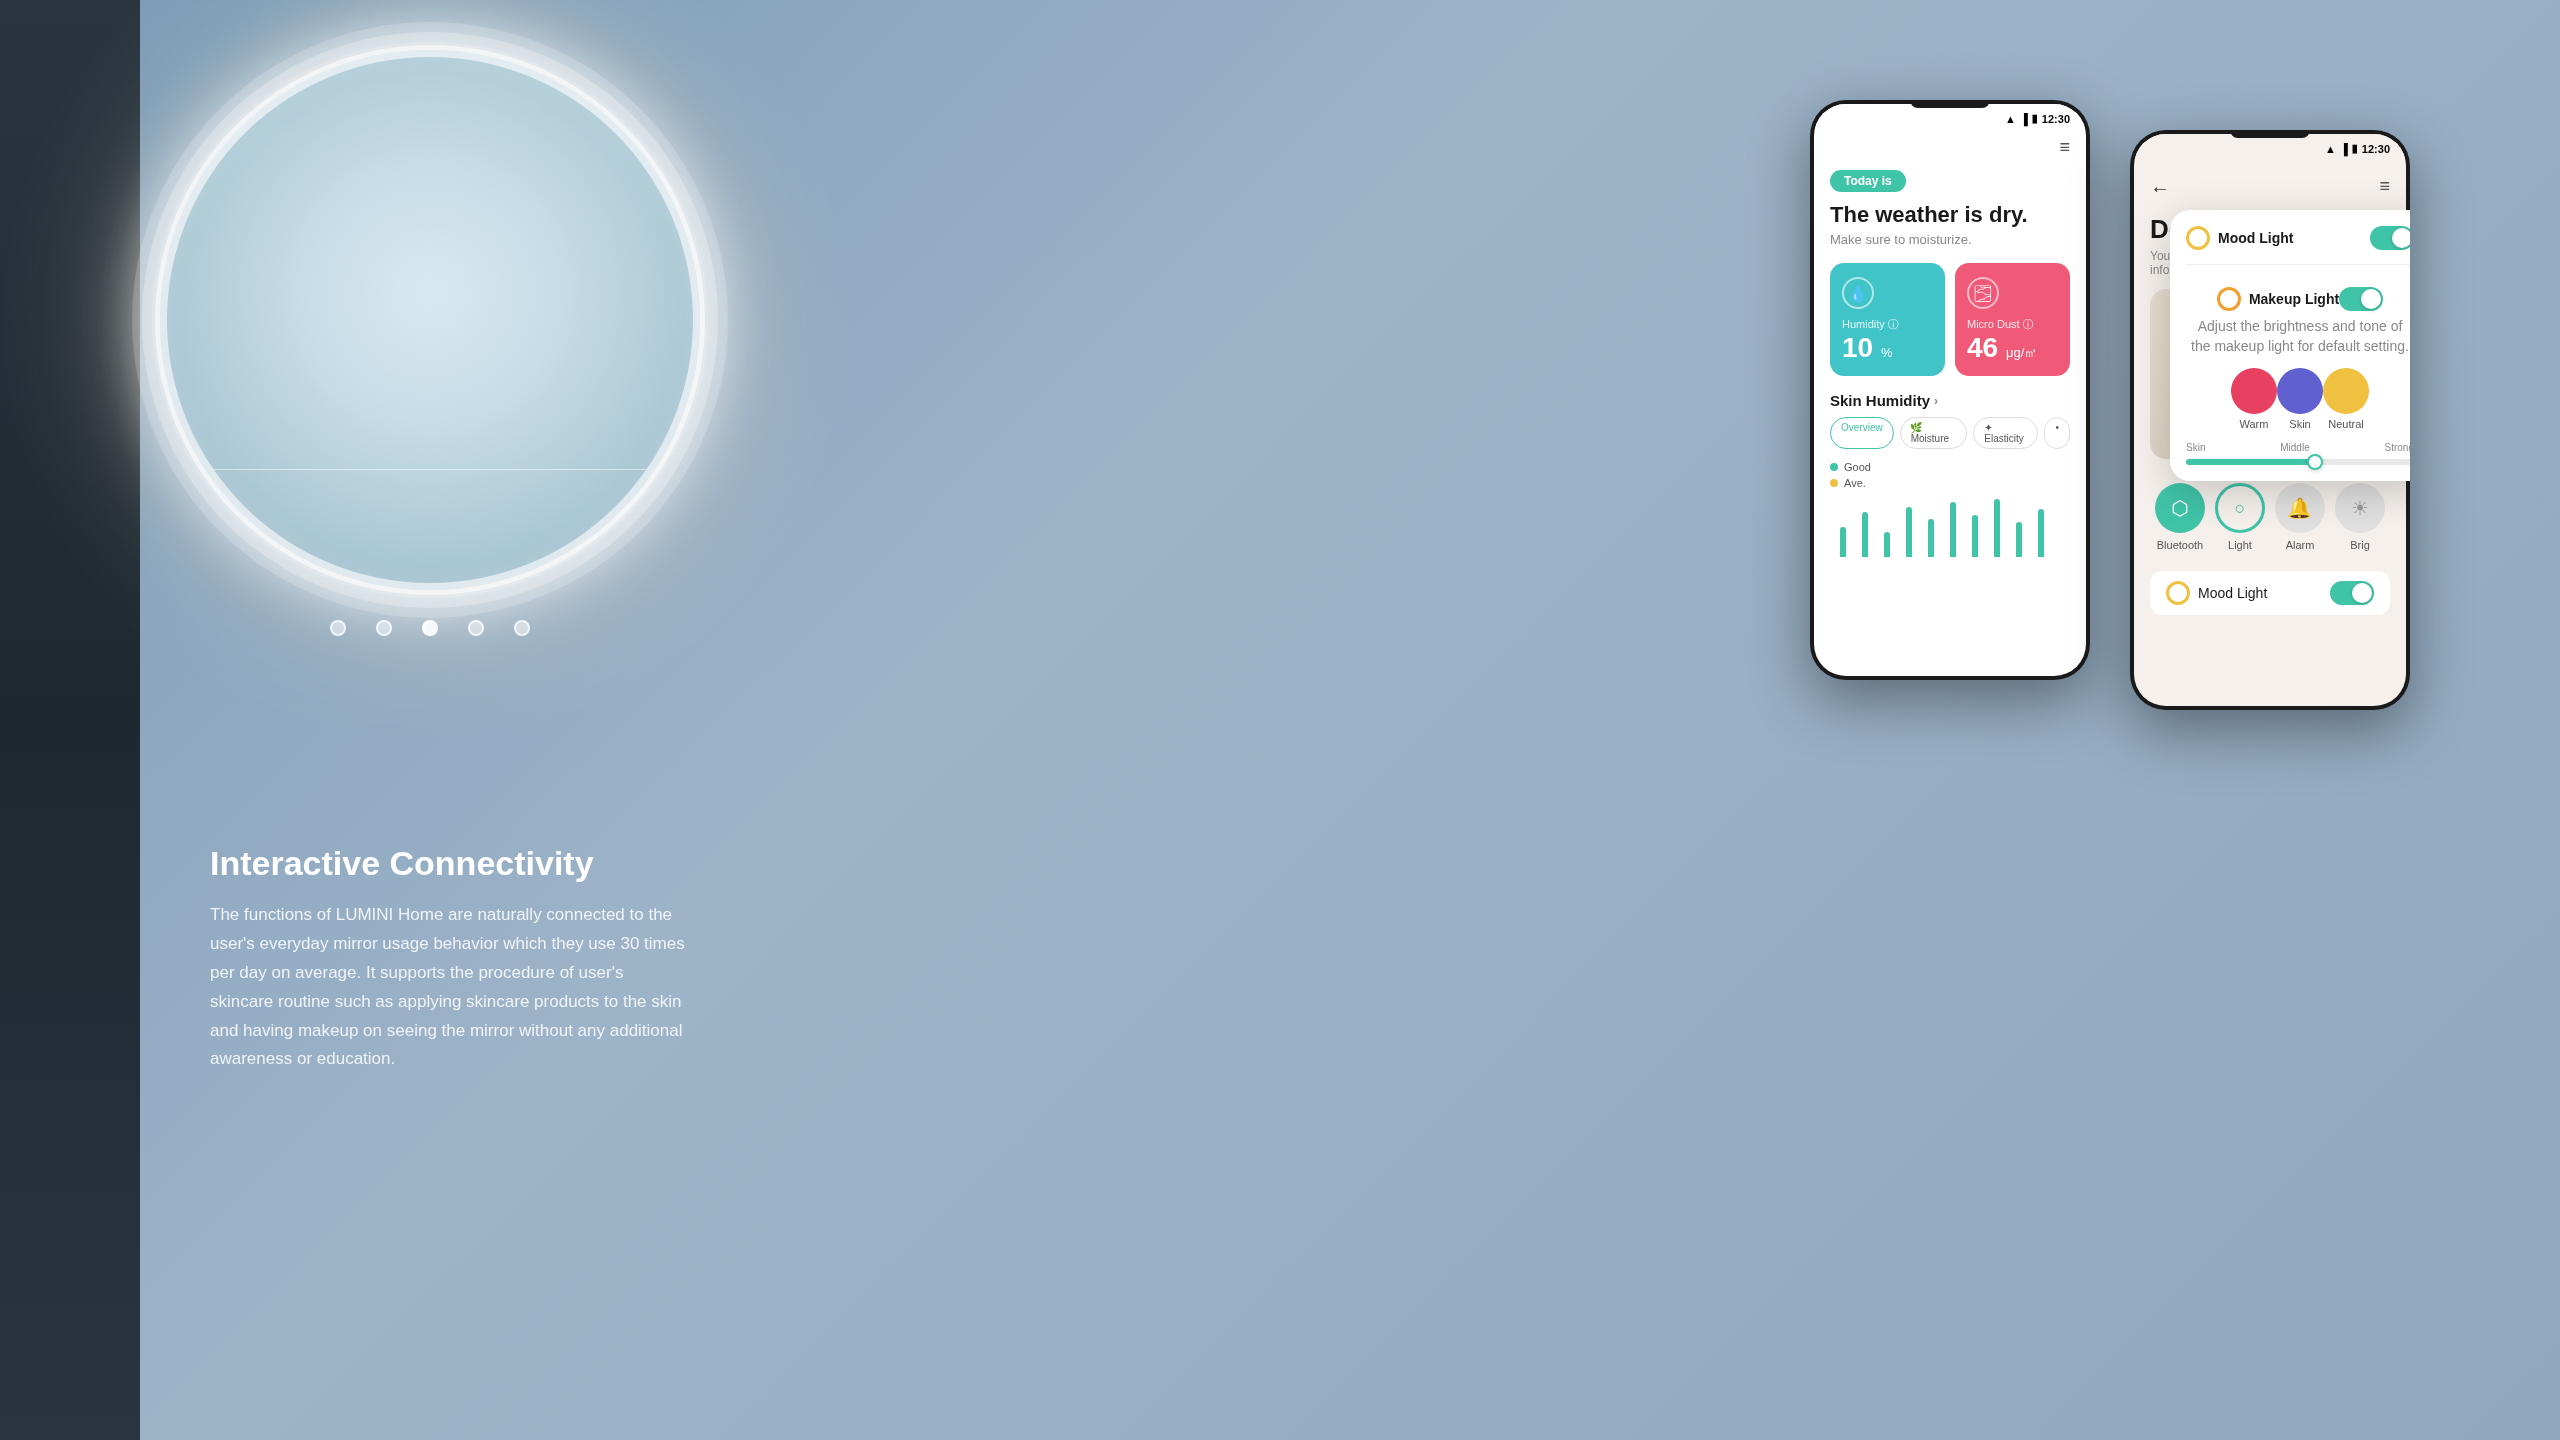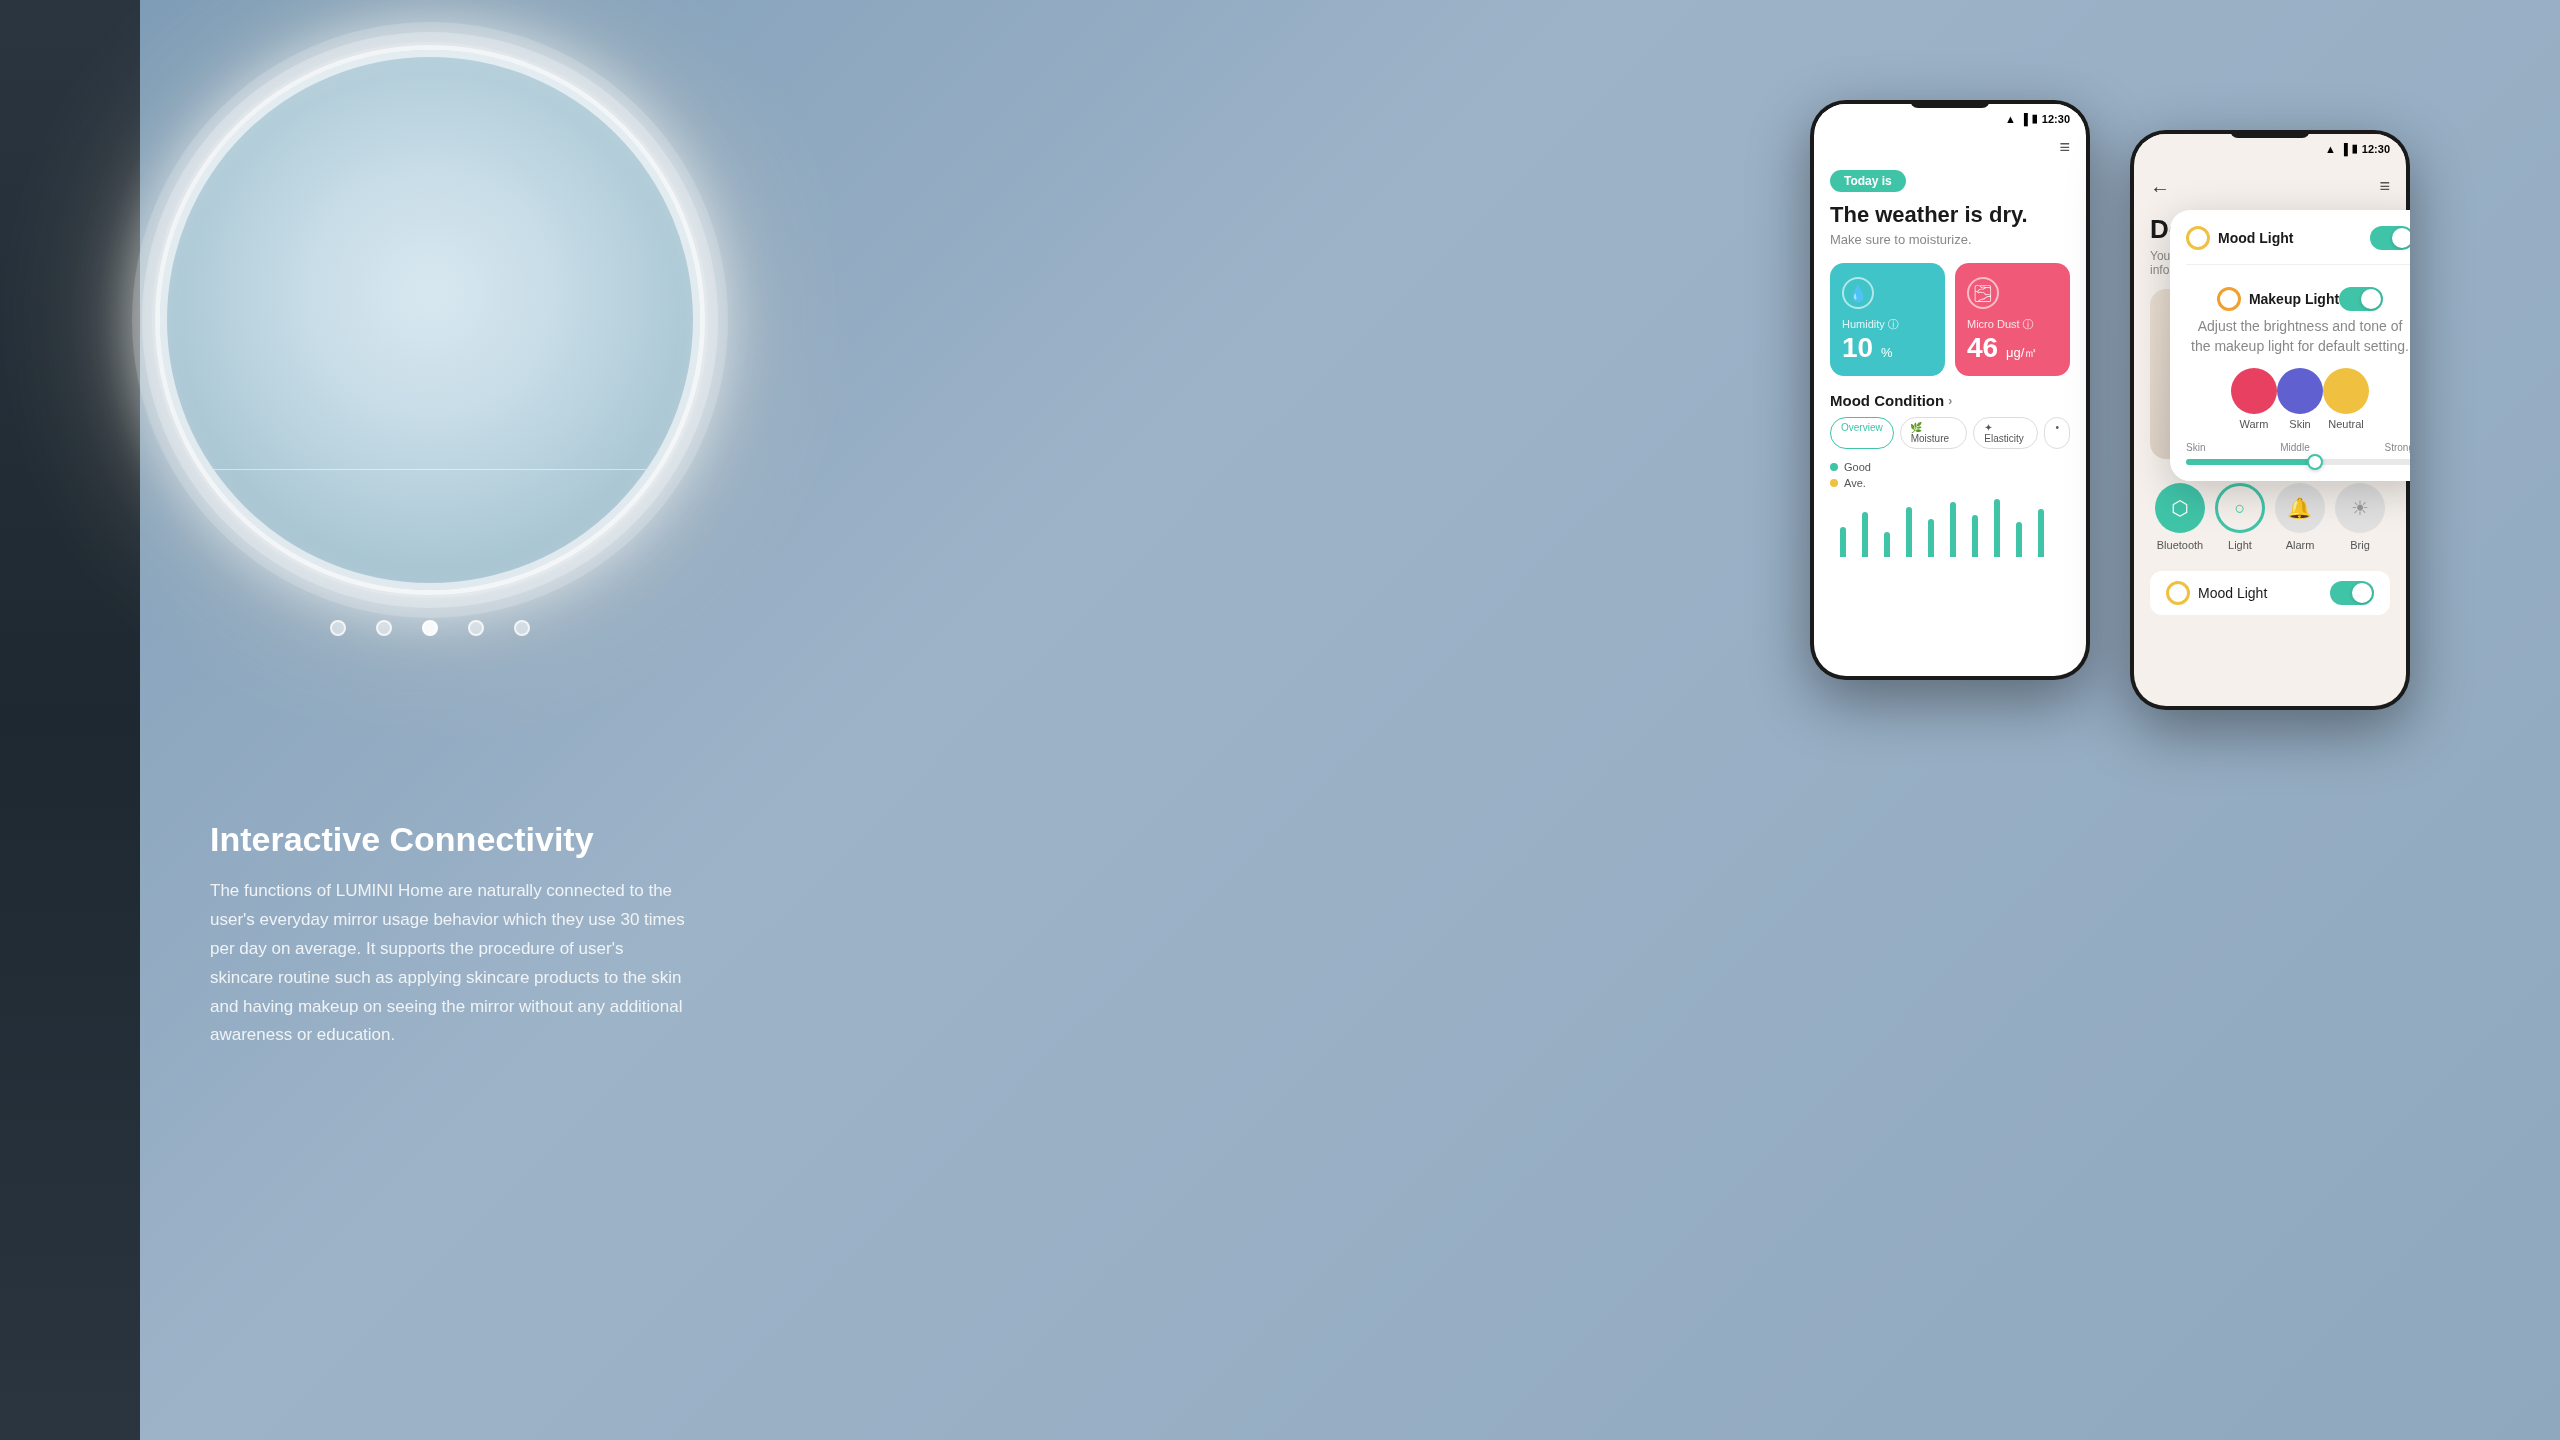"Mood Condition" span { text: Mood Condition -> Skin Humidity }
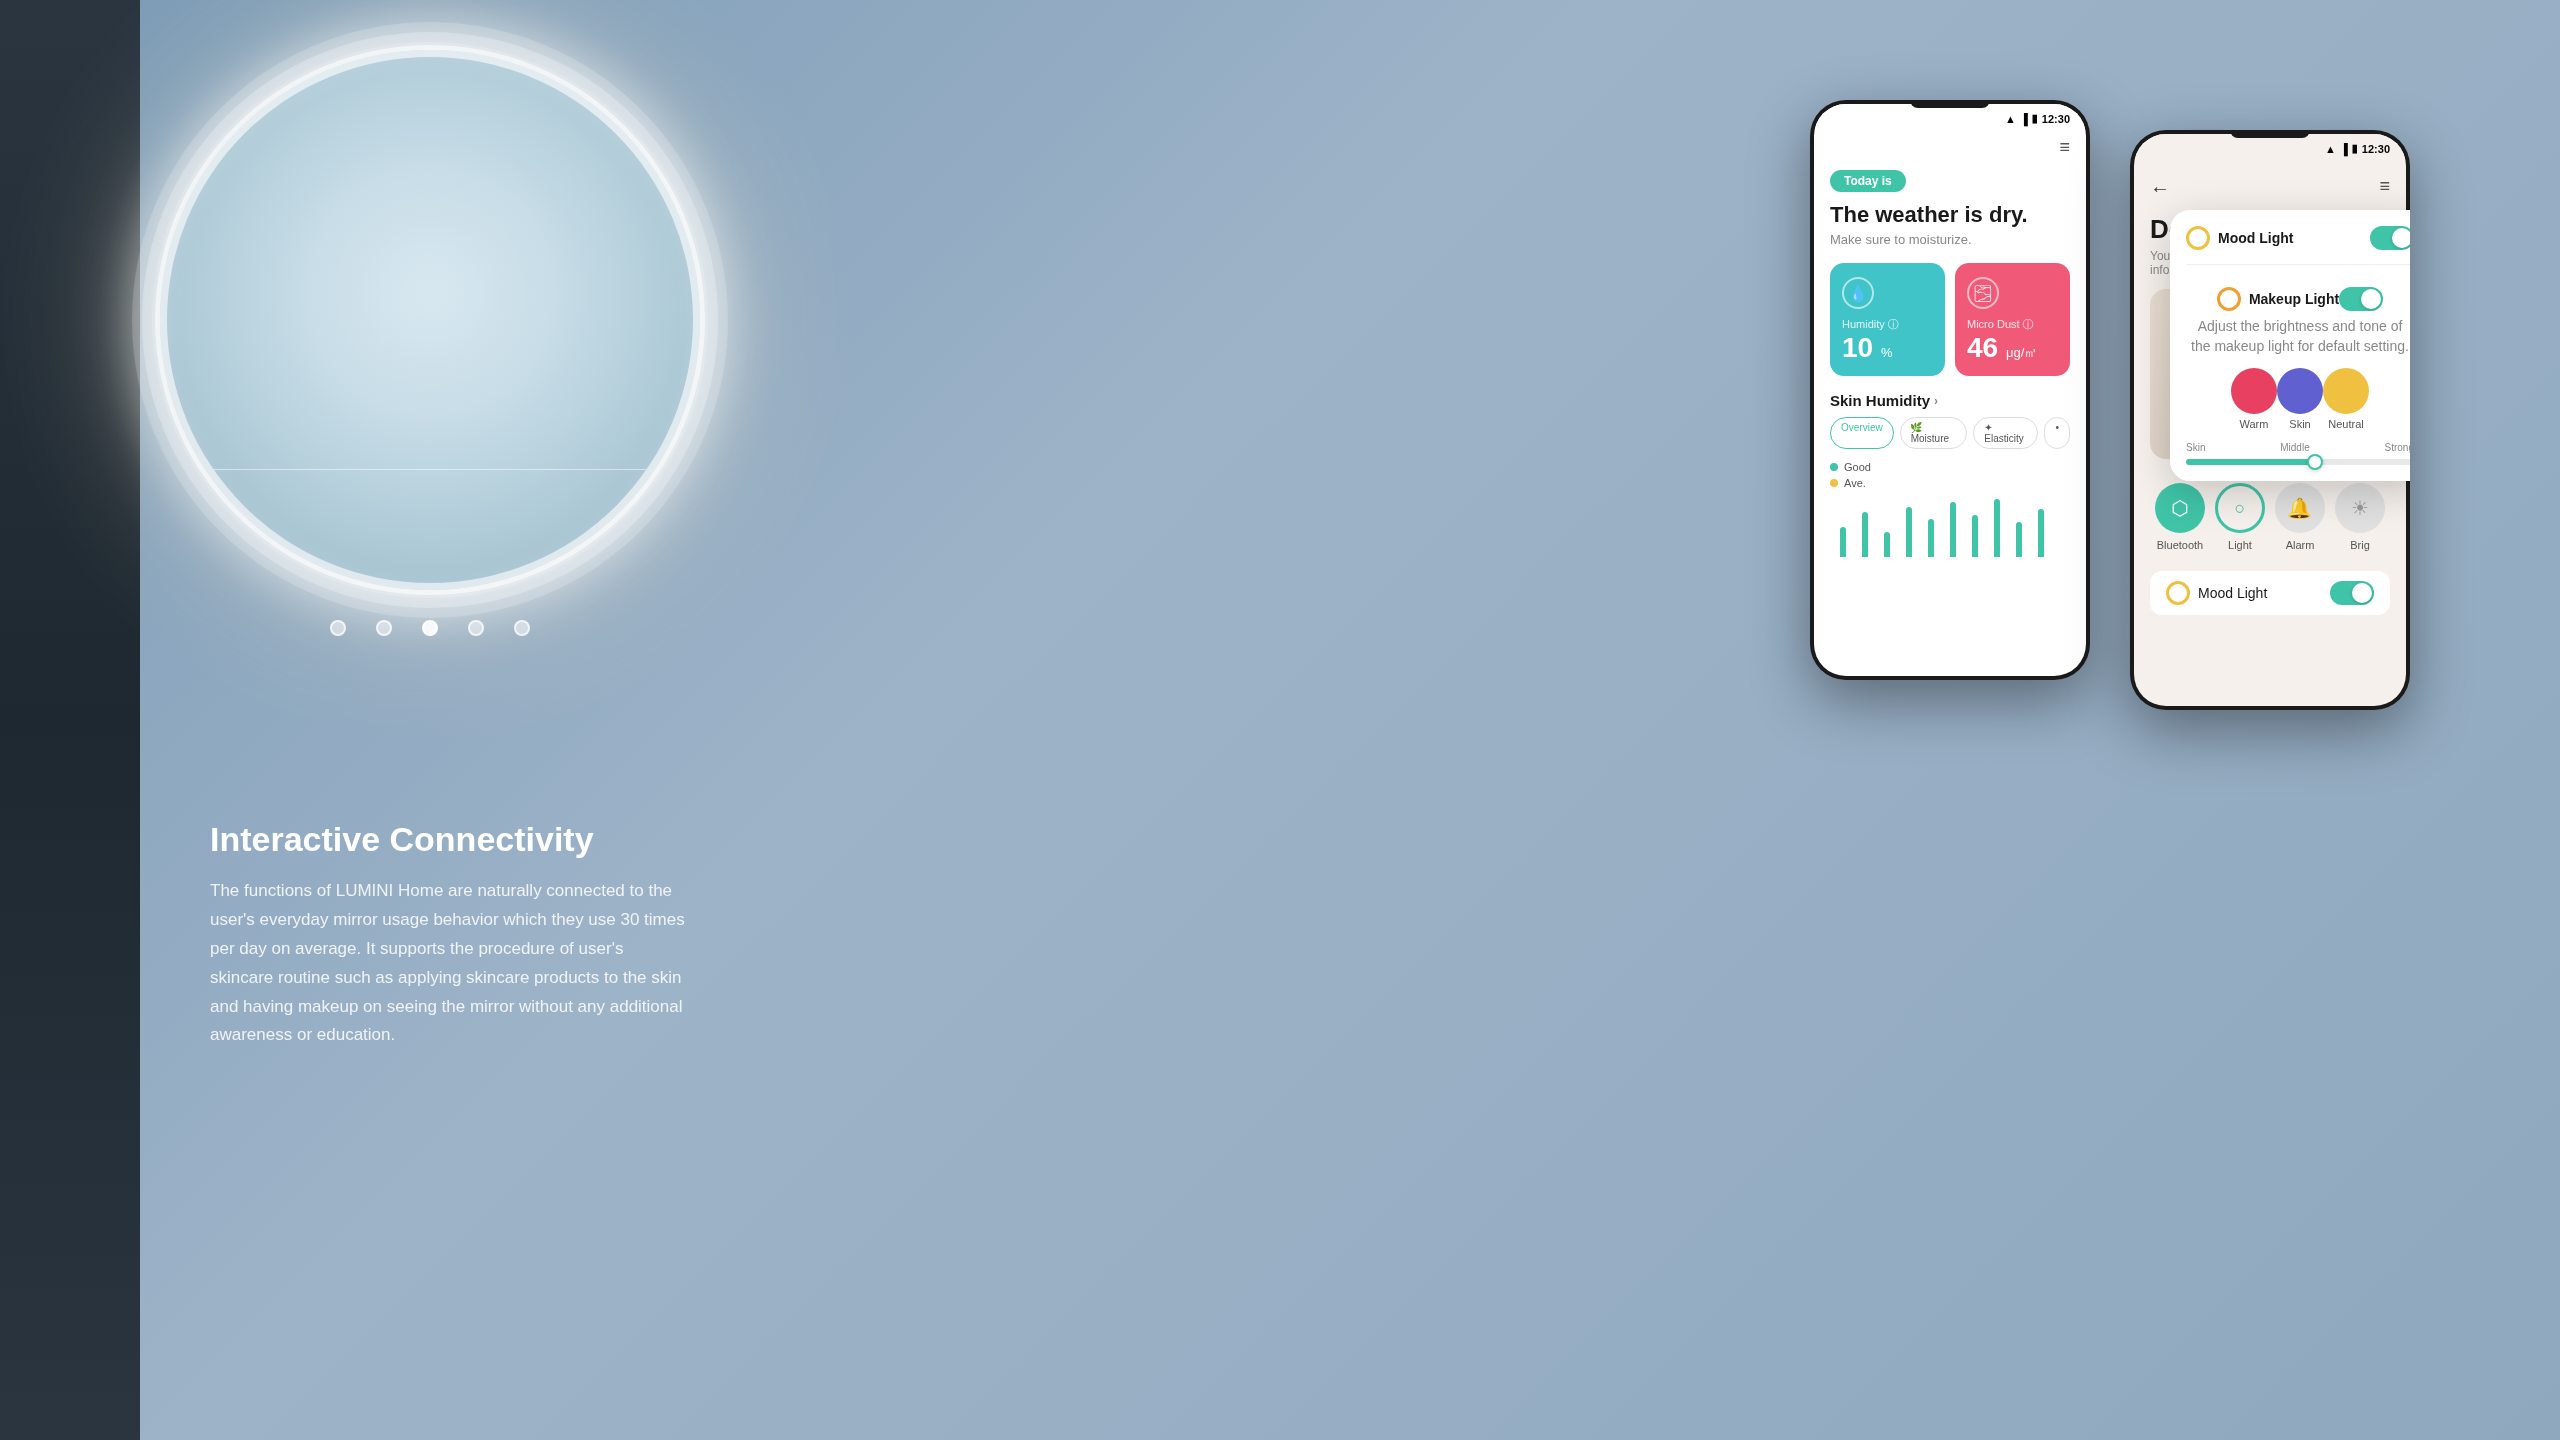"Interactive Connectivity" .text-section { top: 820px -> 844px }
